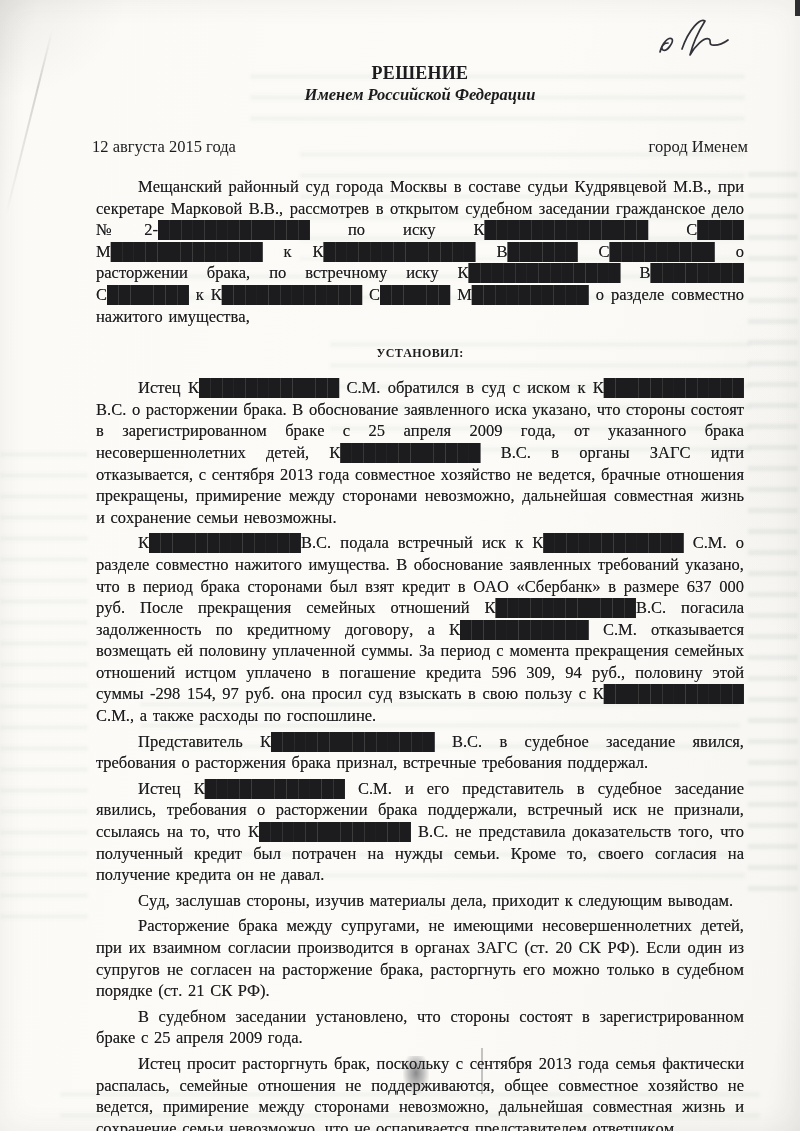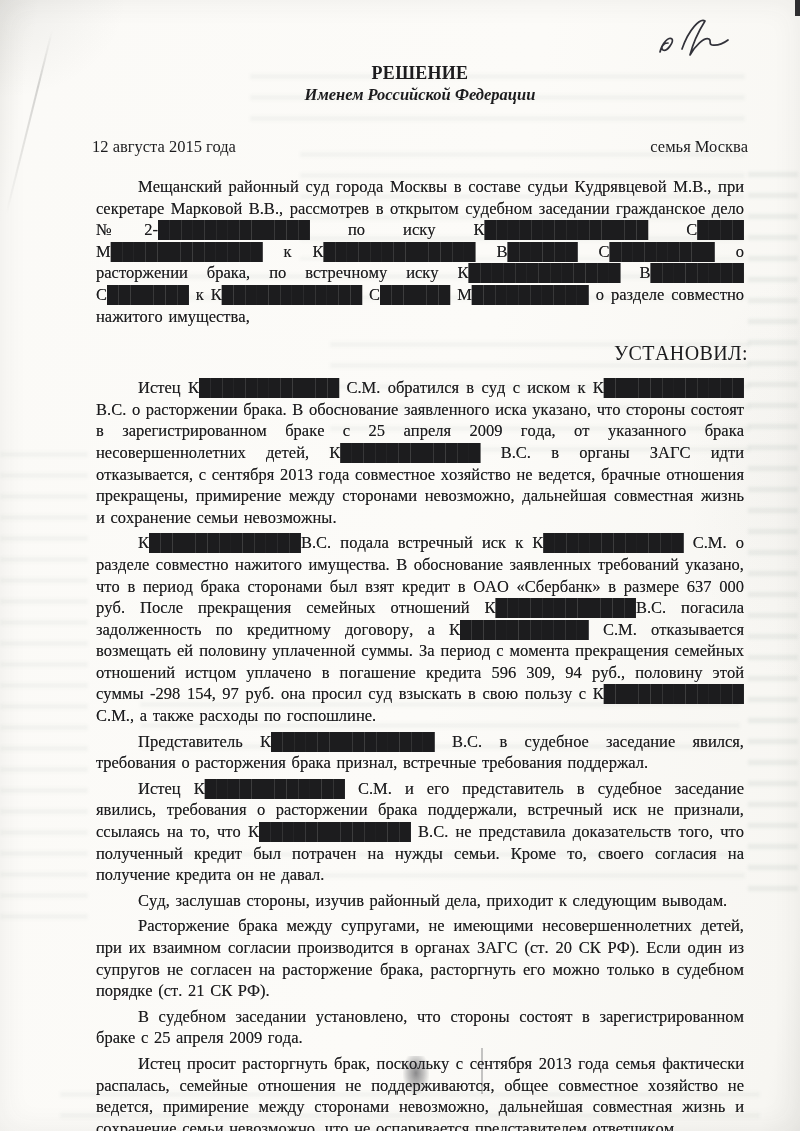"семья Москва" span { text: семья Москва -> город Именем }
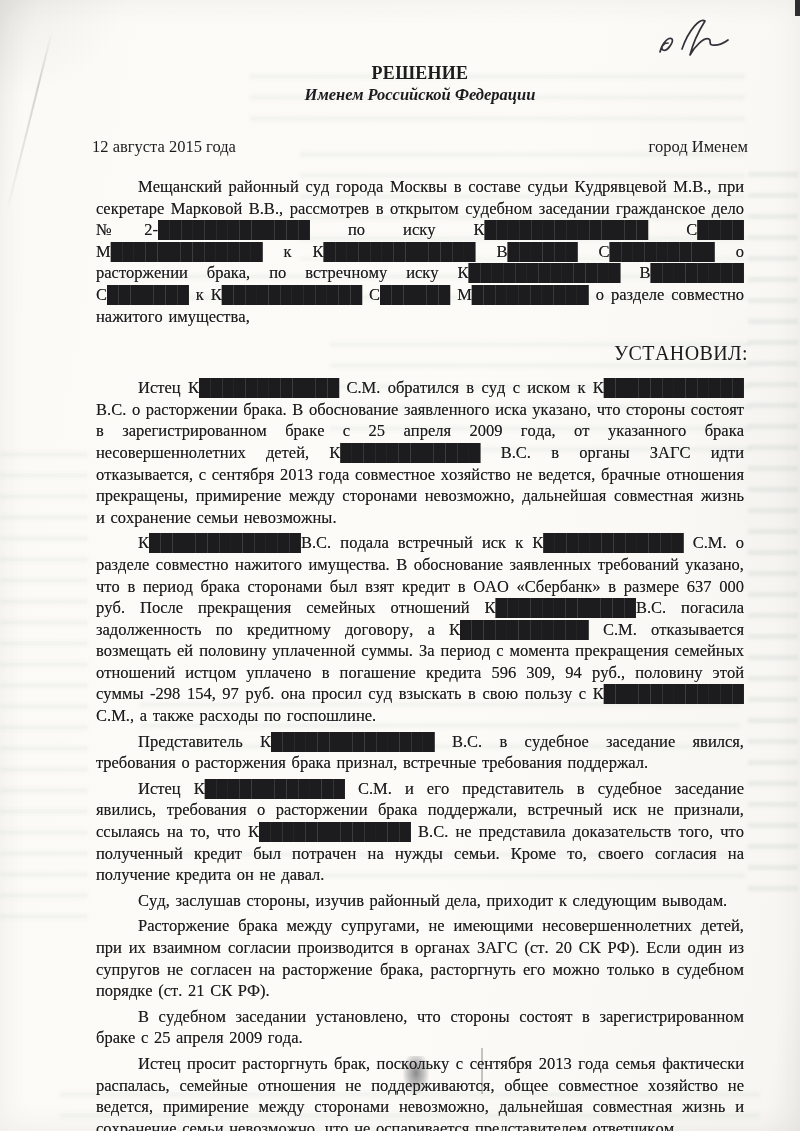"УСТАНОВИЛ:" .section-heading { font-size: 20px -> 12px; font-weight: normal -> bold; text-align: right -> center }
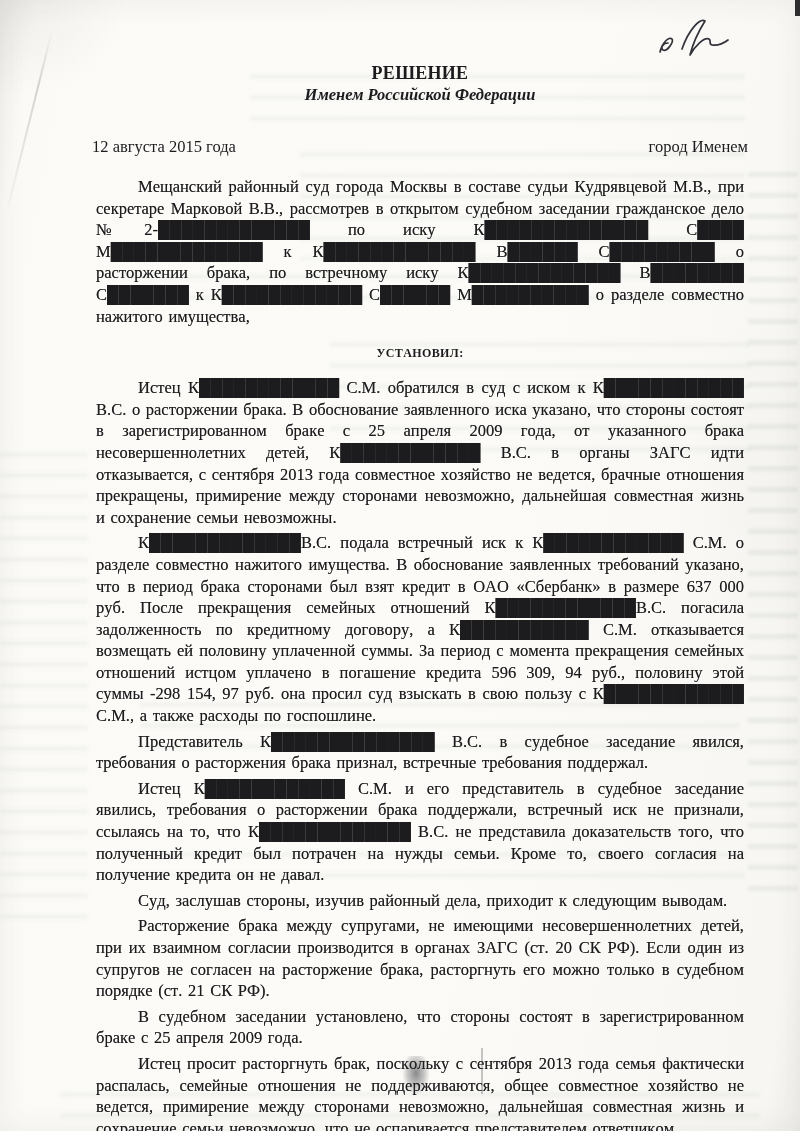"Суд, заслушав стороны, изучив районный" p { text: районный -> материалы }
